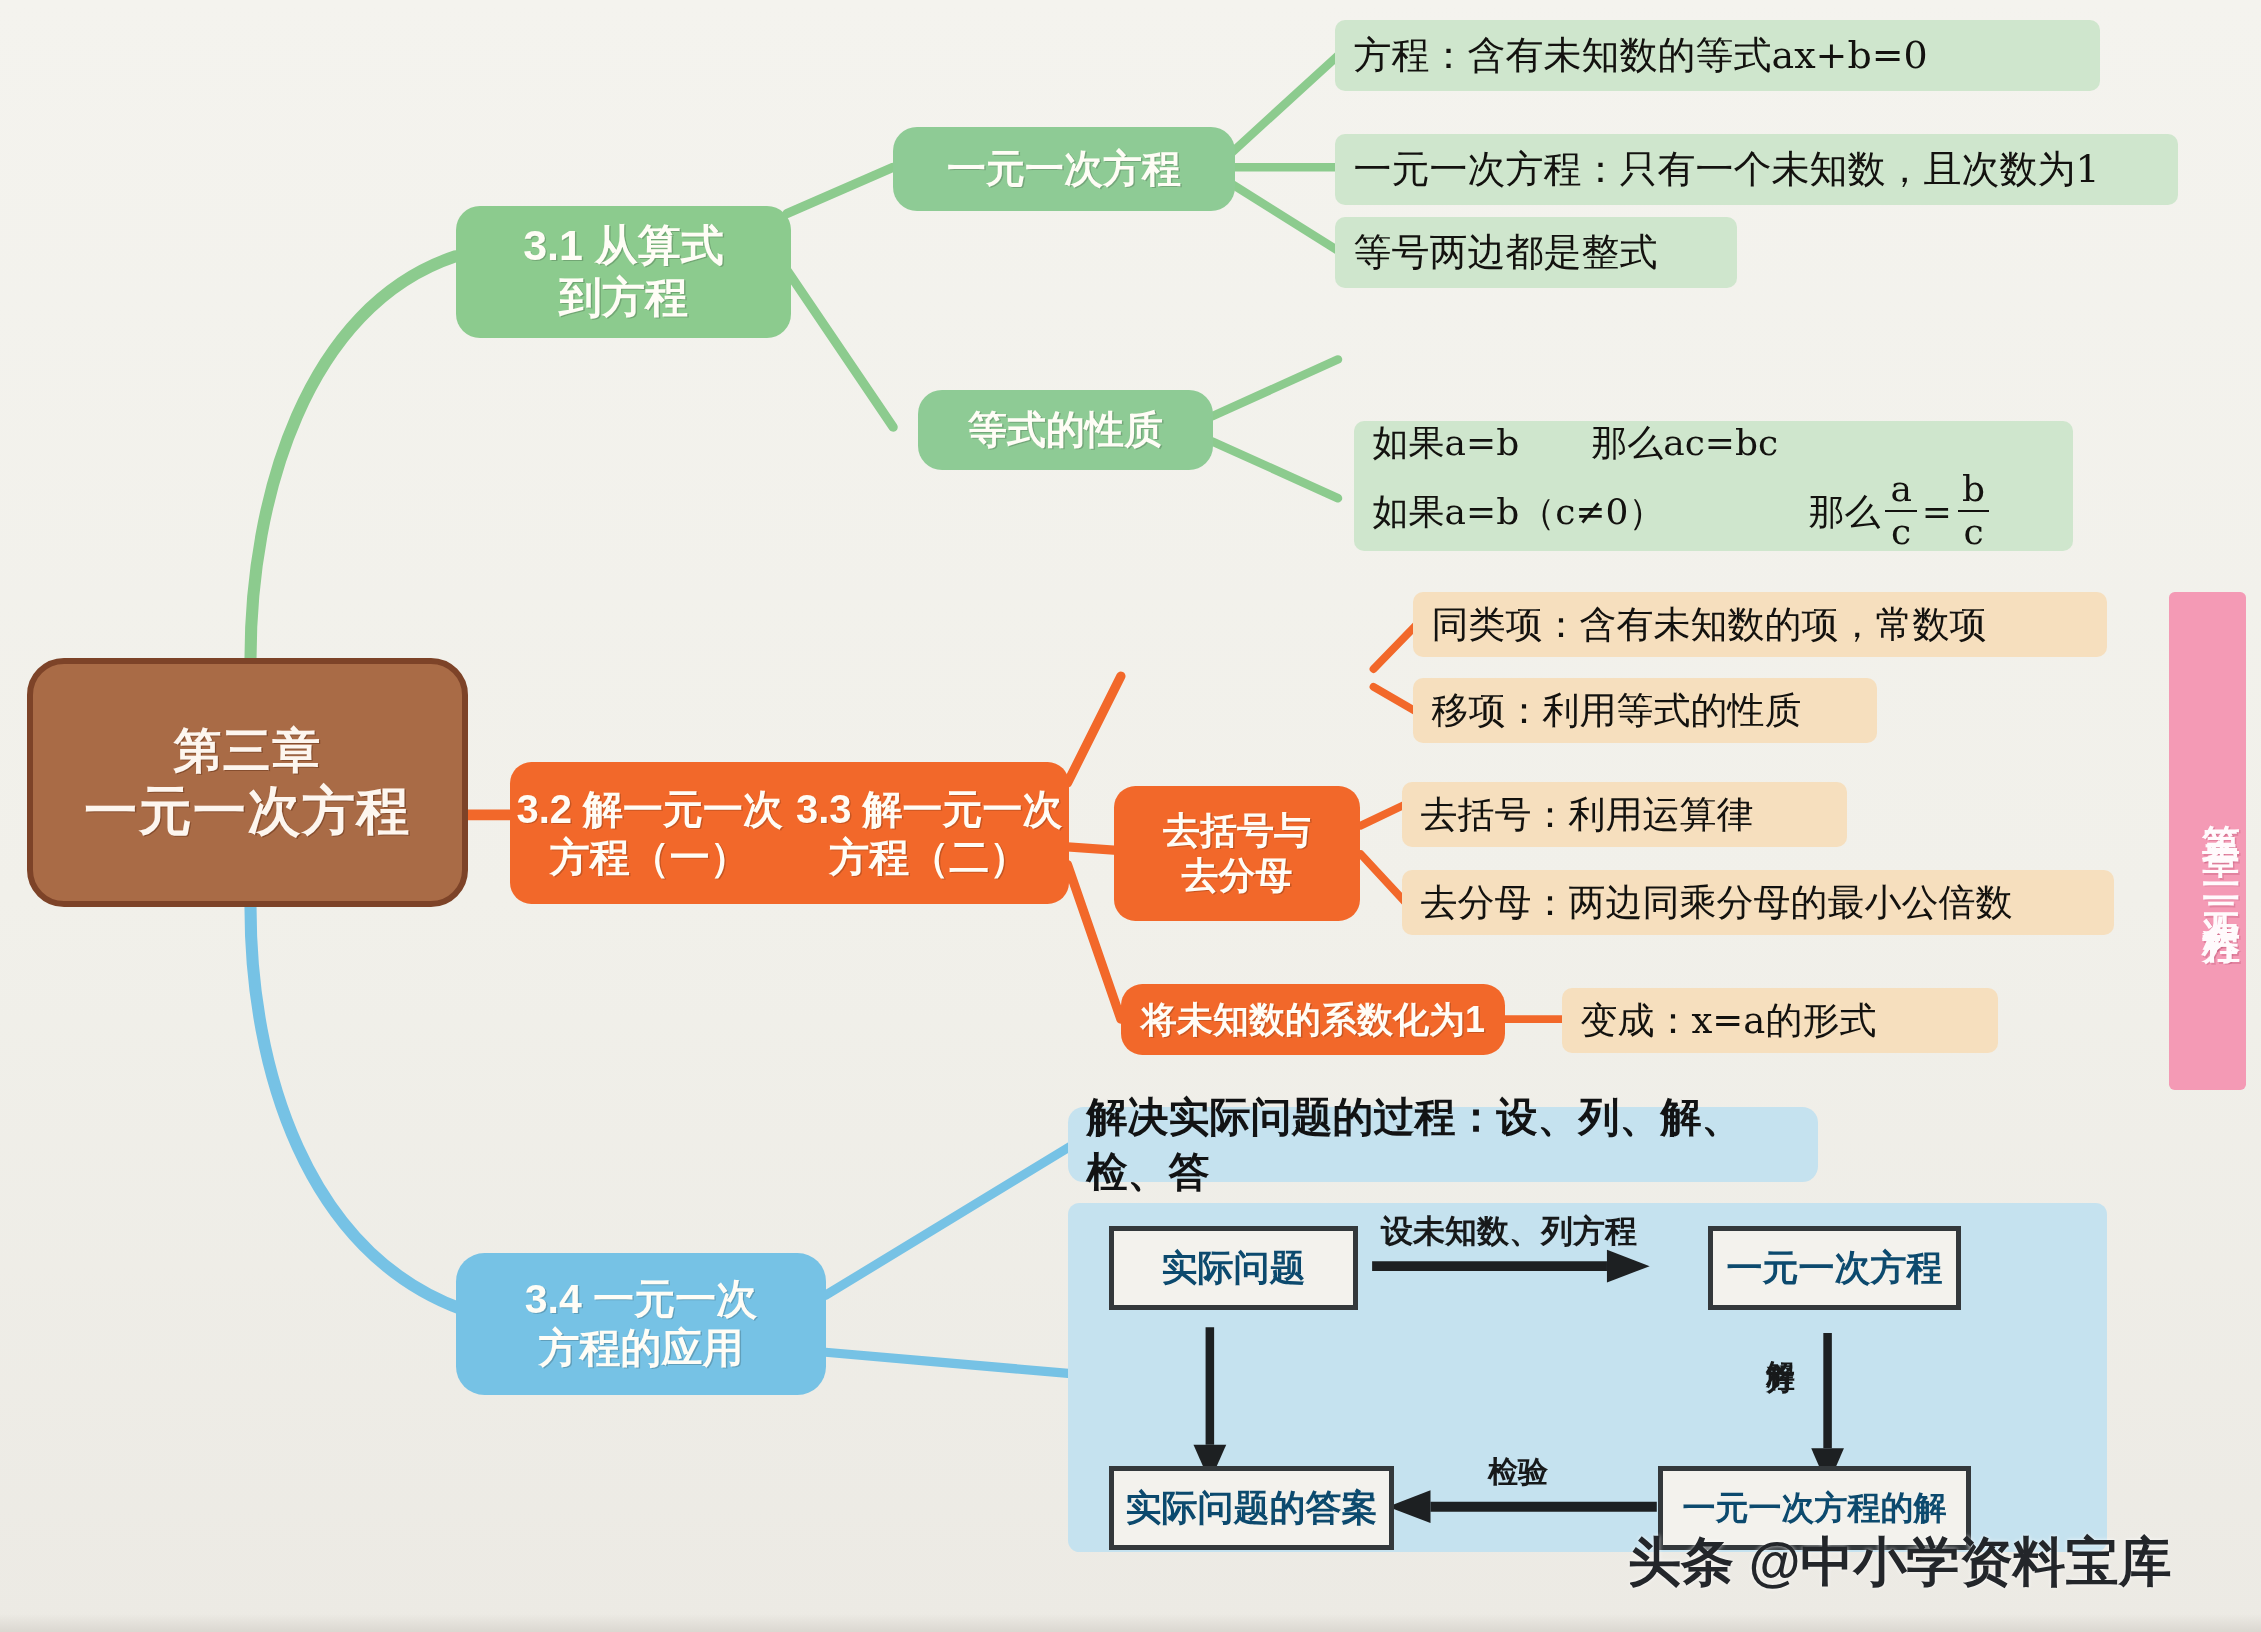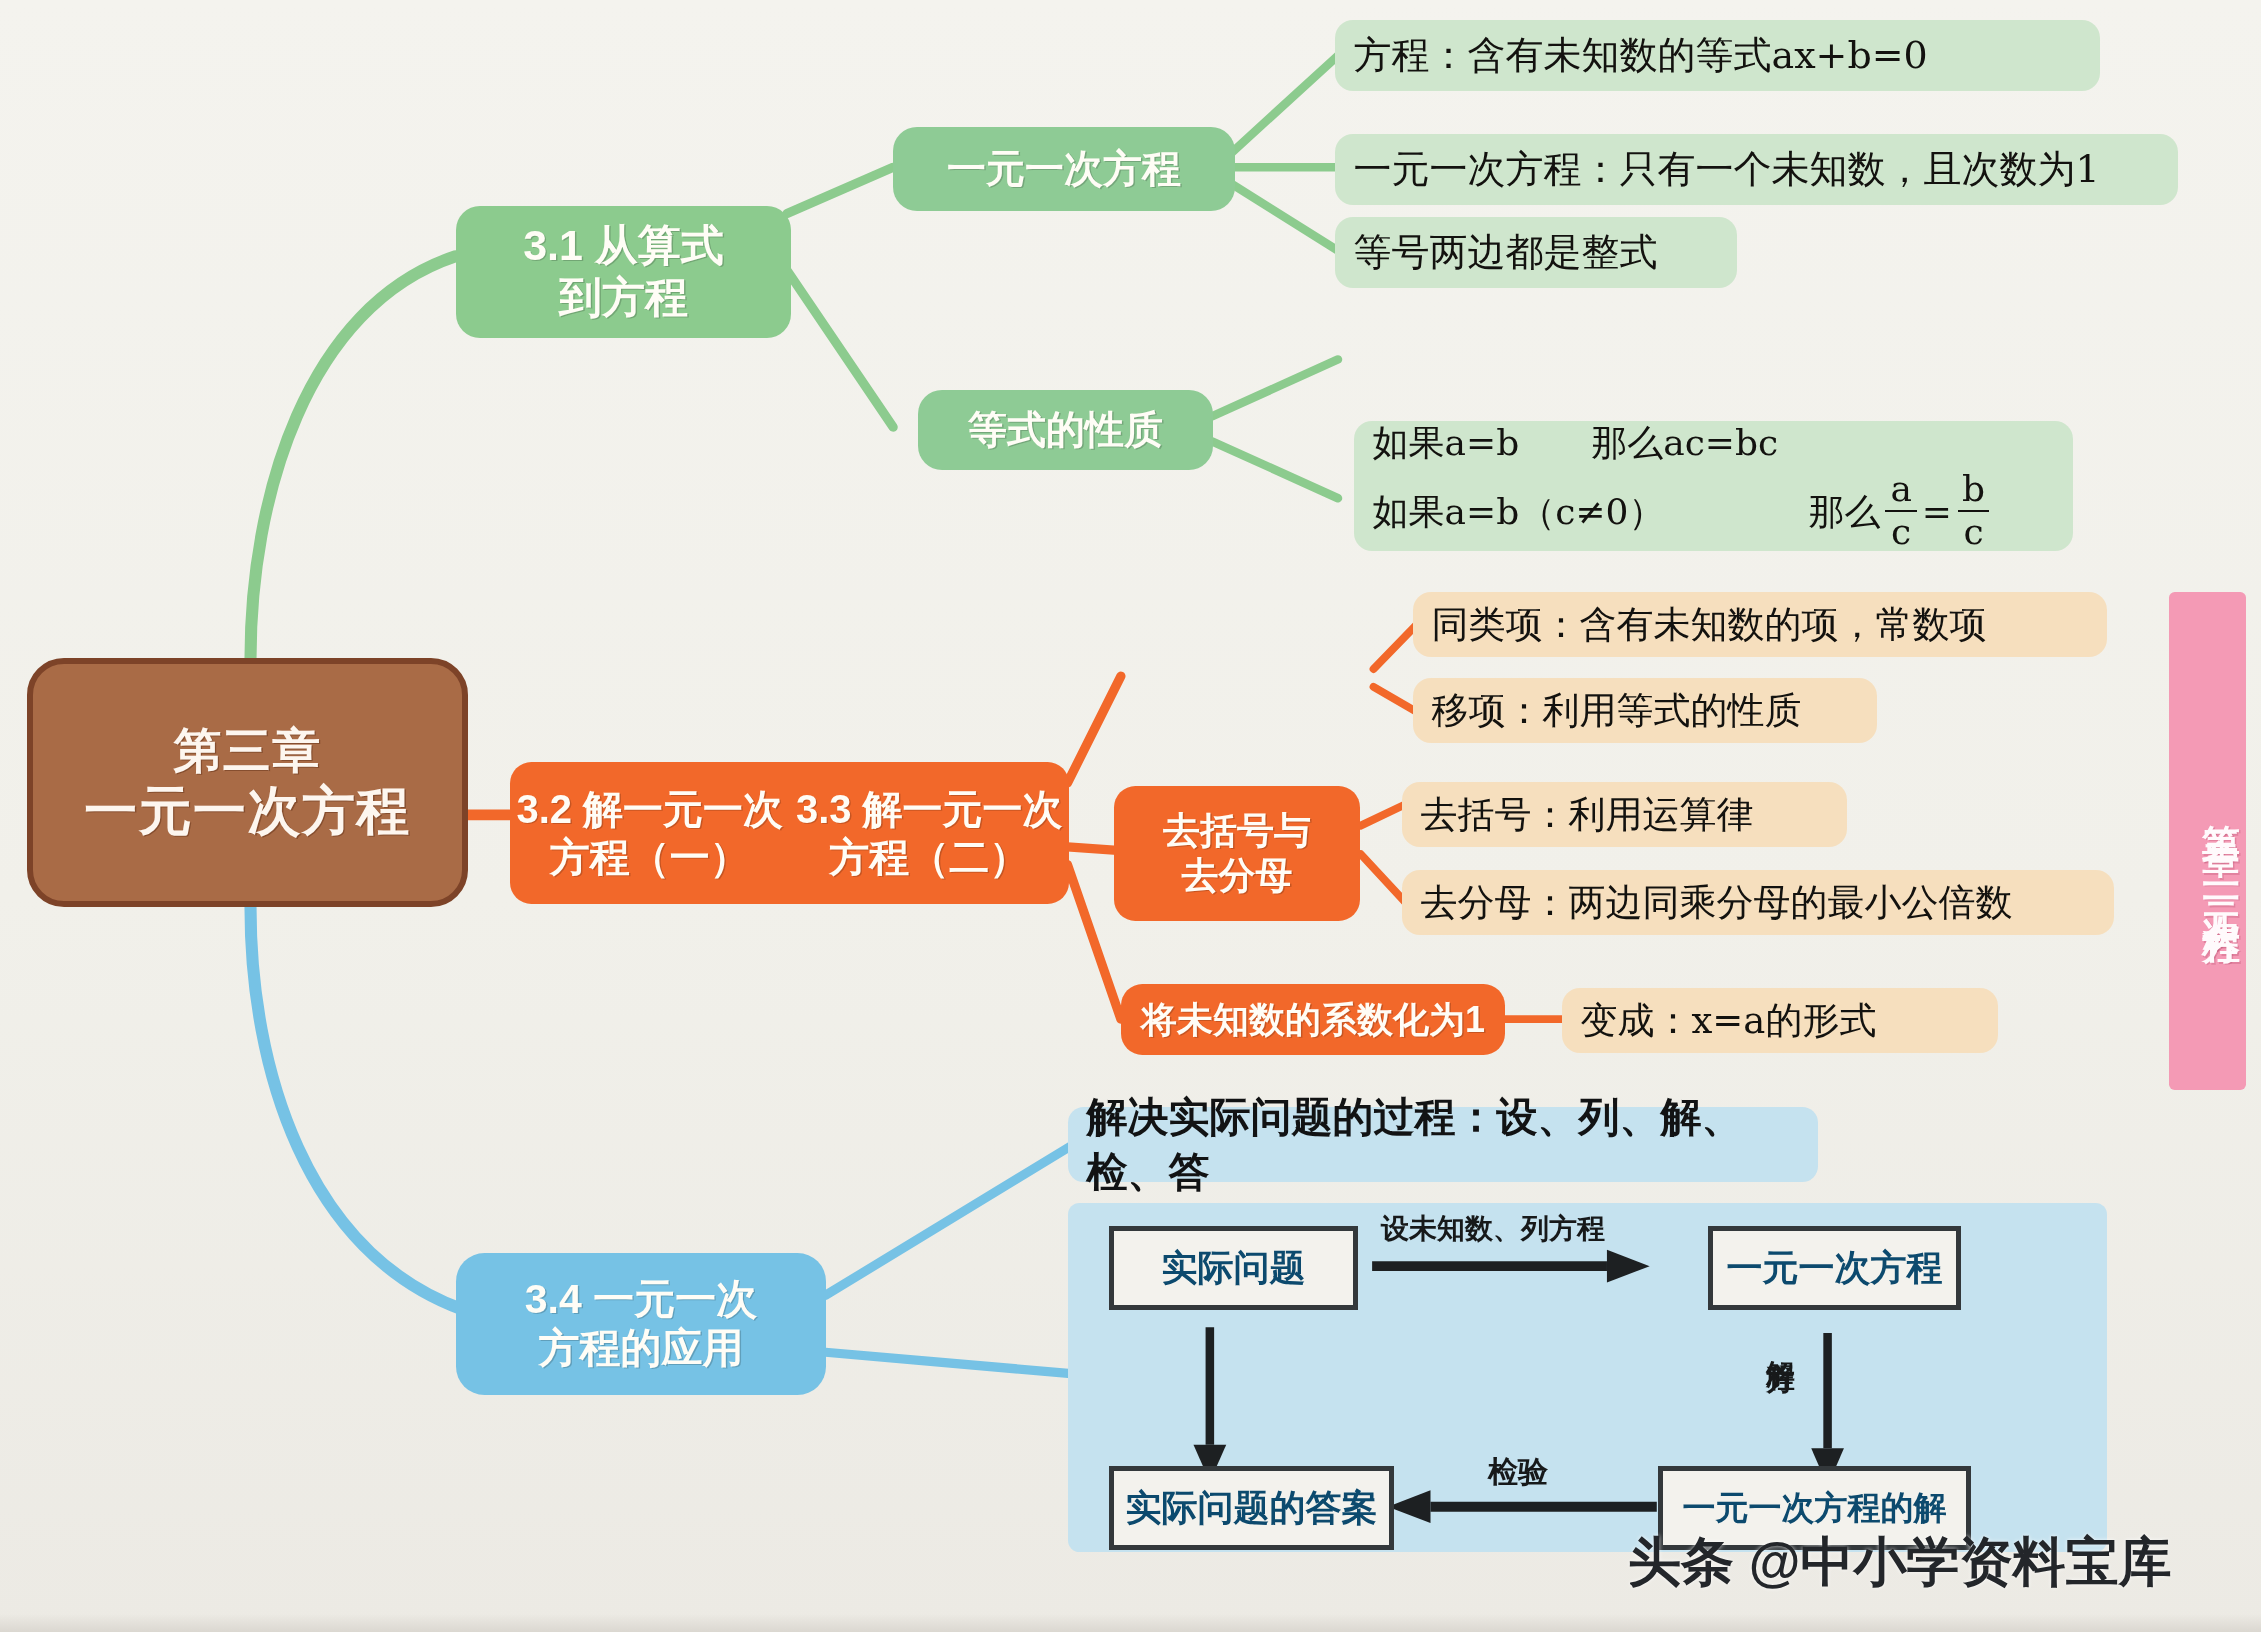"方程：含有未知数的等式ax+b=0" .chip { border-radius: 18px -> 10px }
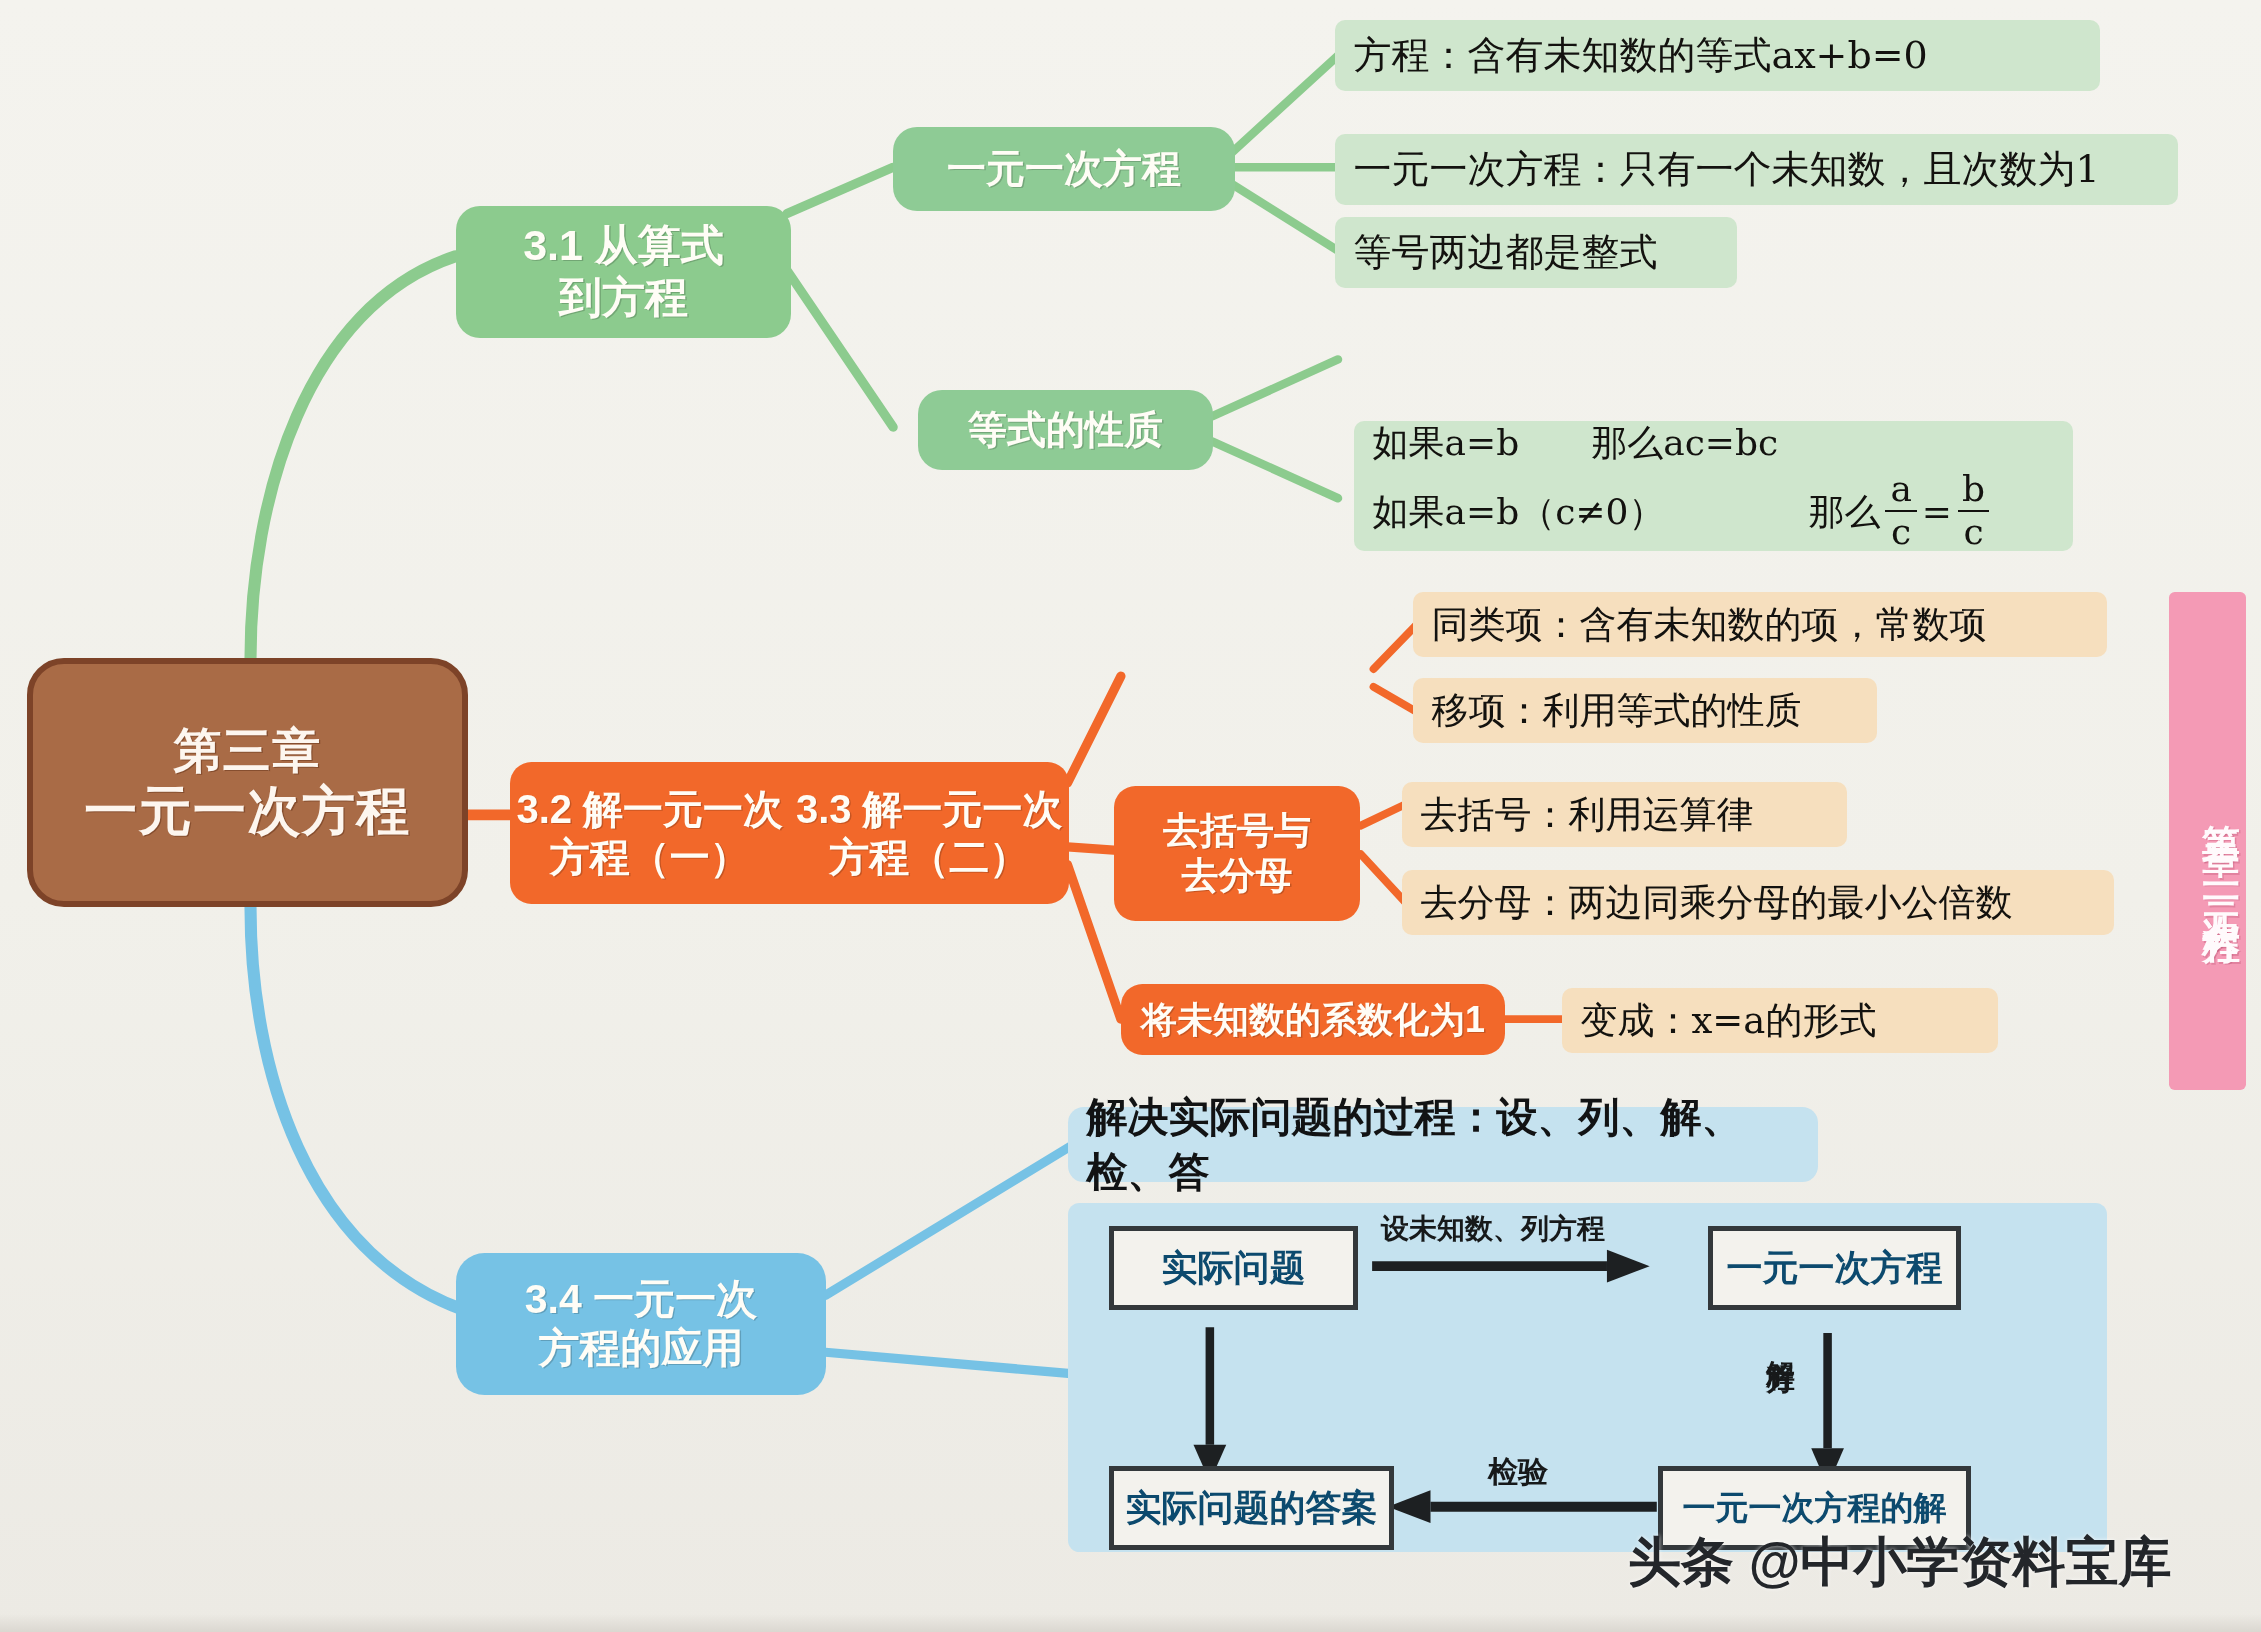"设未知数、列方程" div.flabel { font-size: 28px -> 32px }
